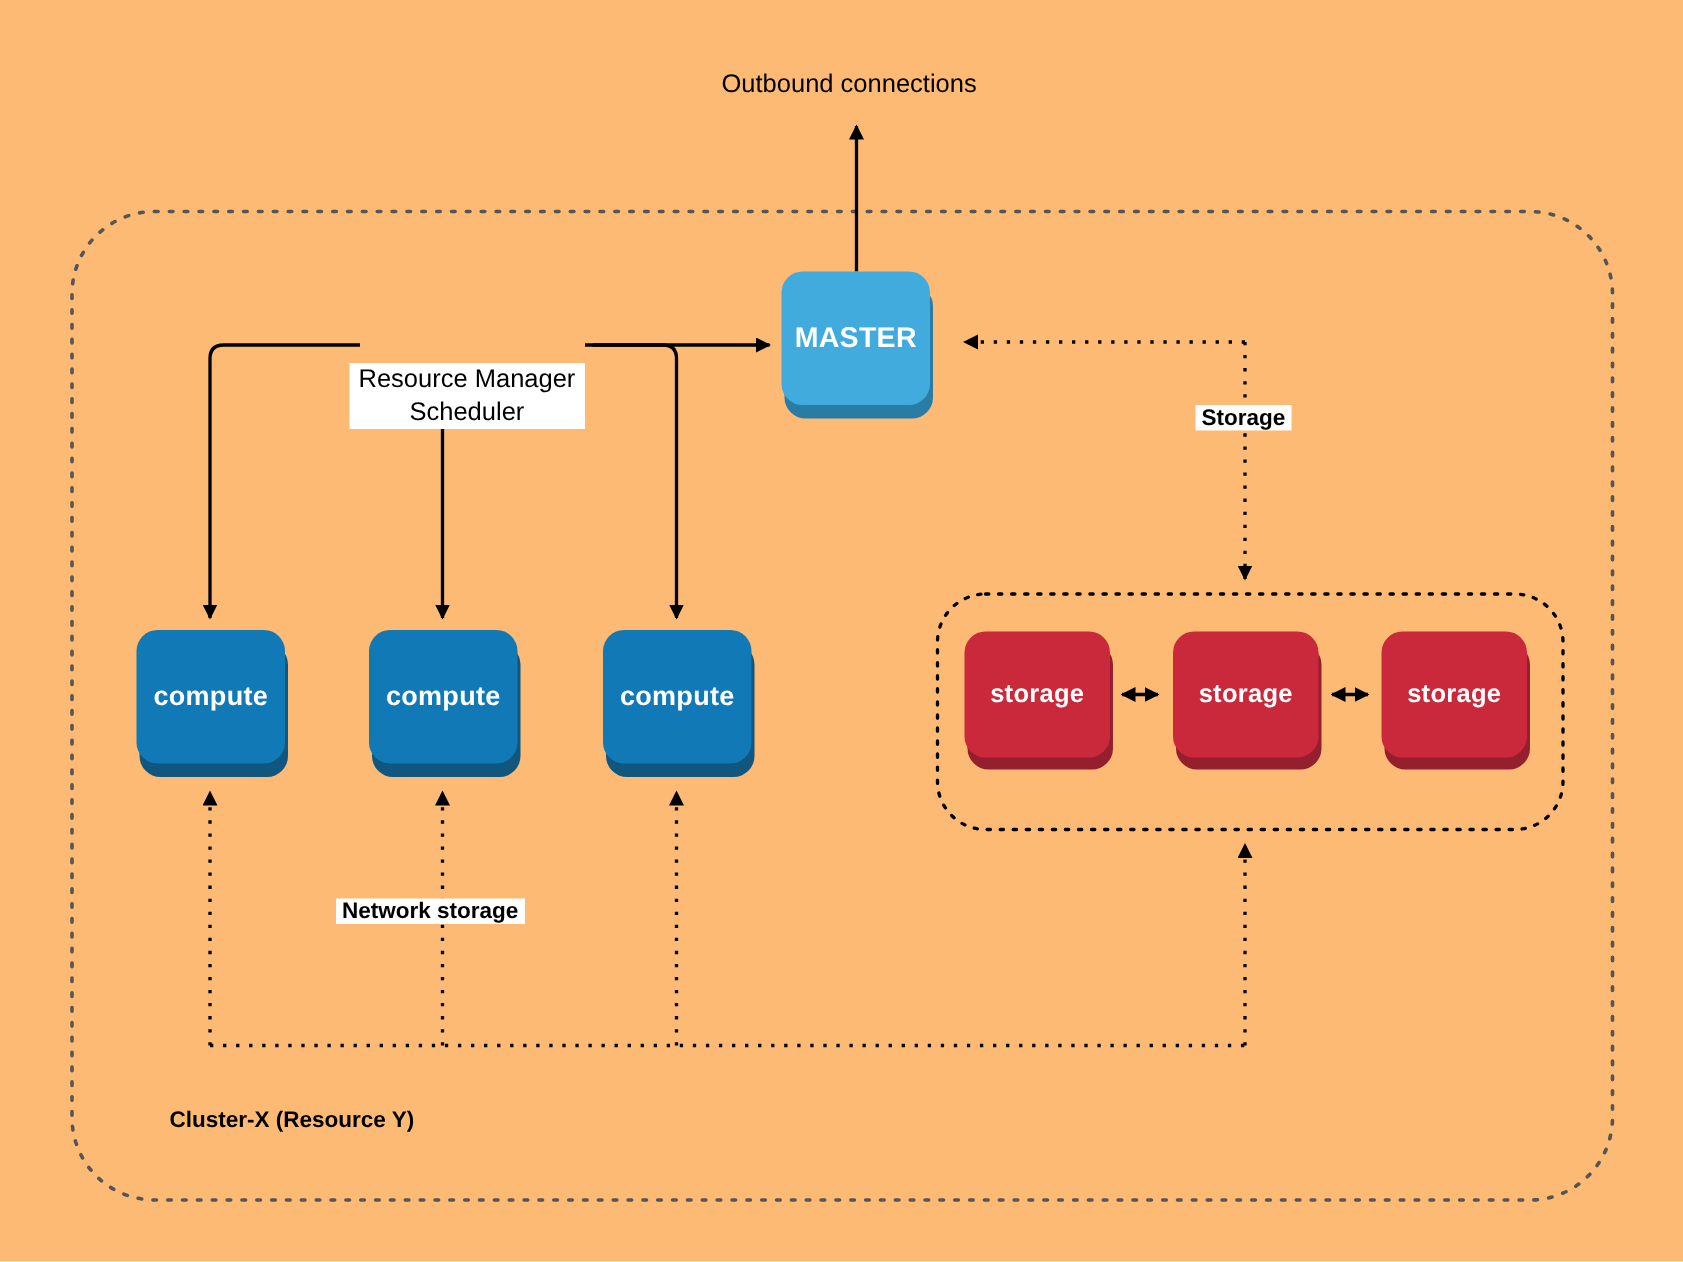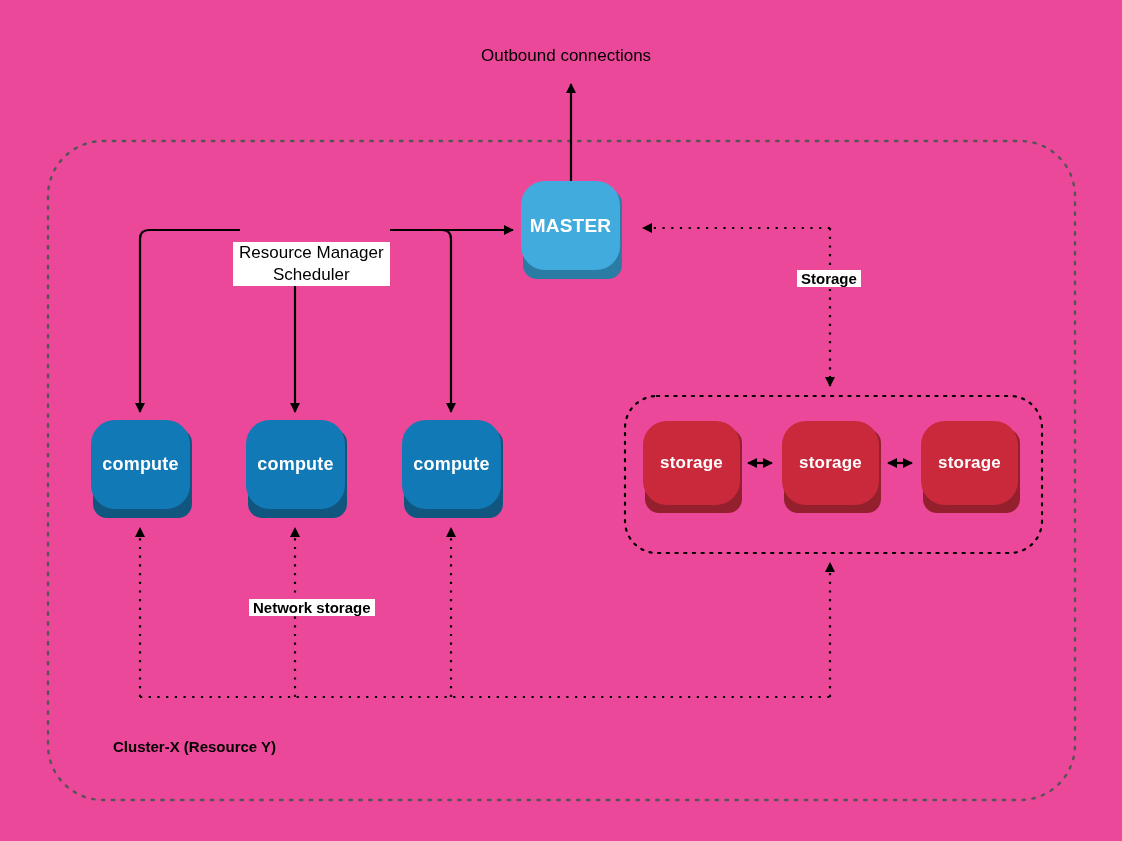"Outbound connections" #canvas { background: #ec4899 -> #fdba74 }
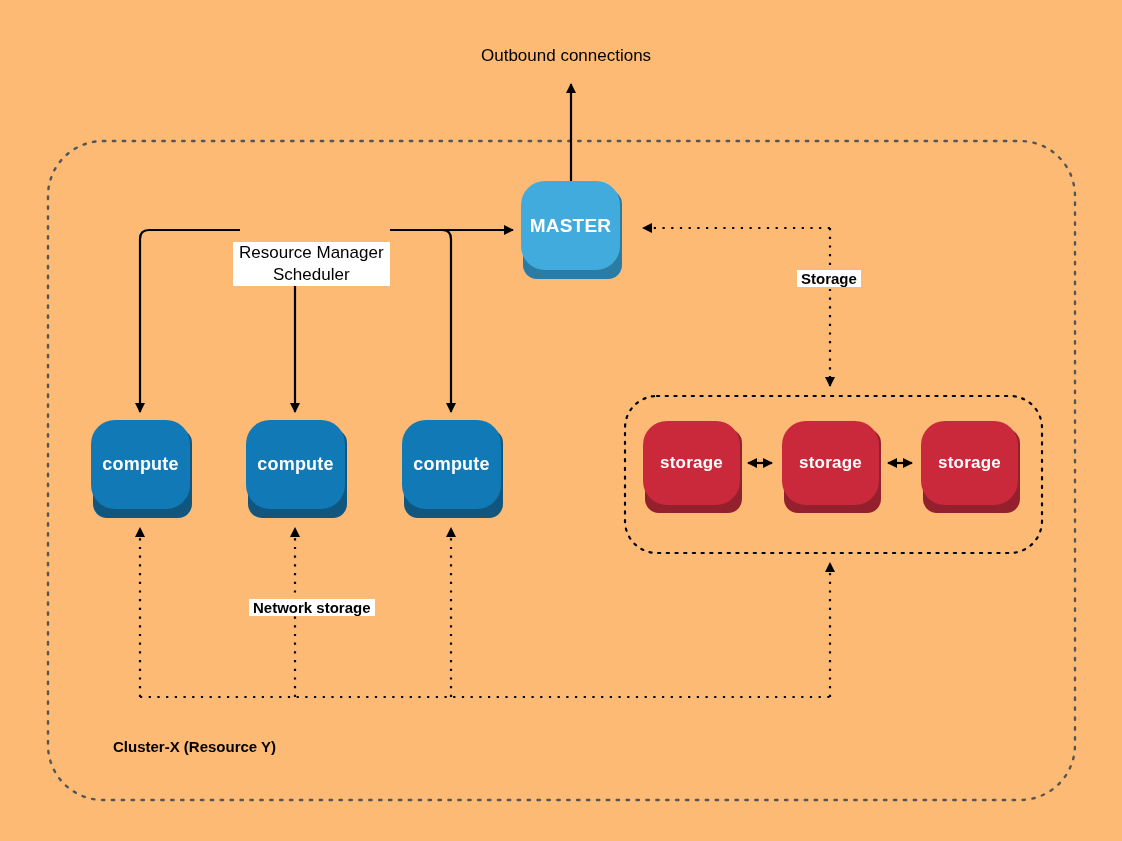"MASTER" .node { border-radius: 24px -> 14px }
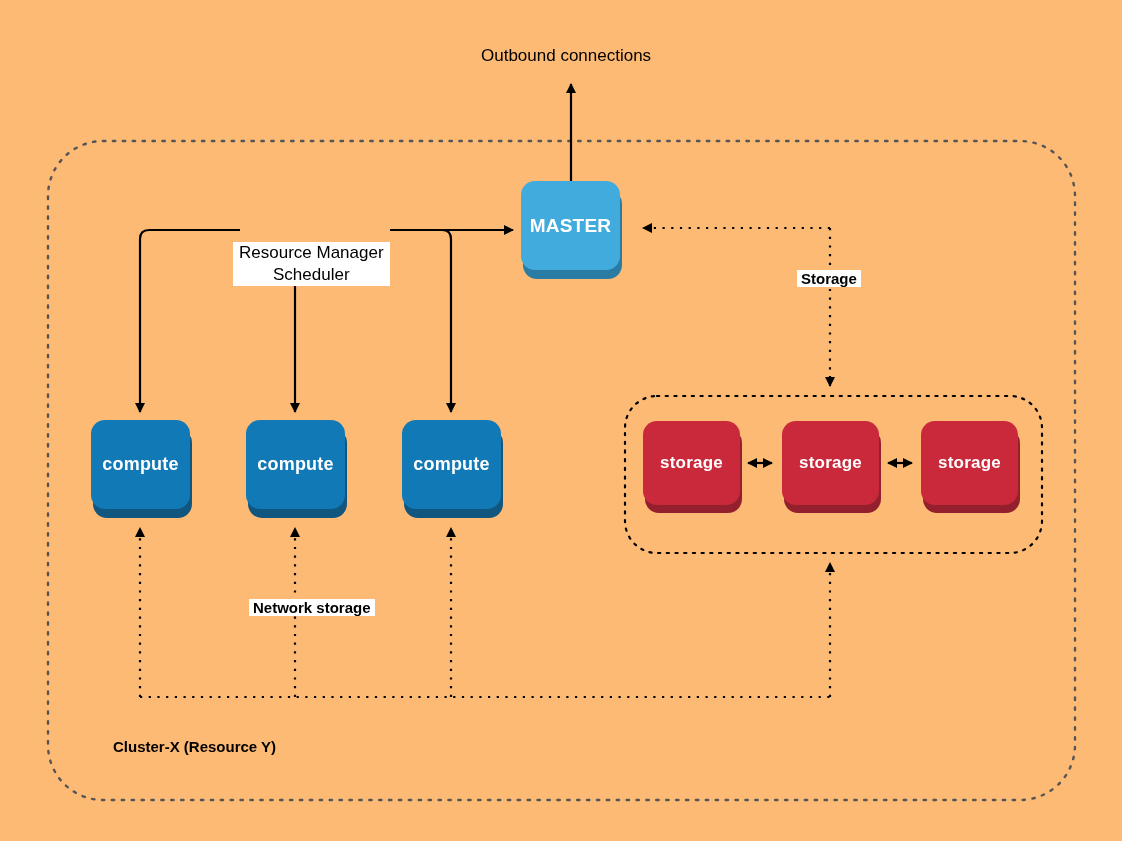"Network storage" div.plain-label { margin-left: 25px -> none }
